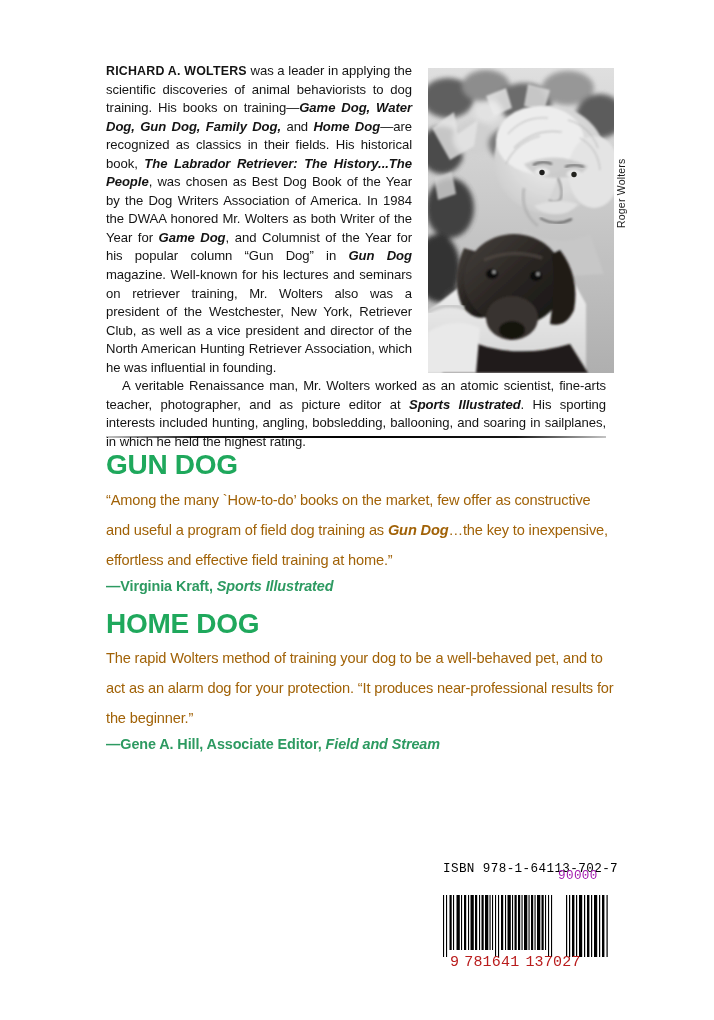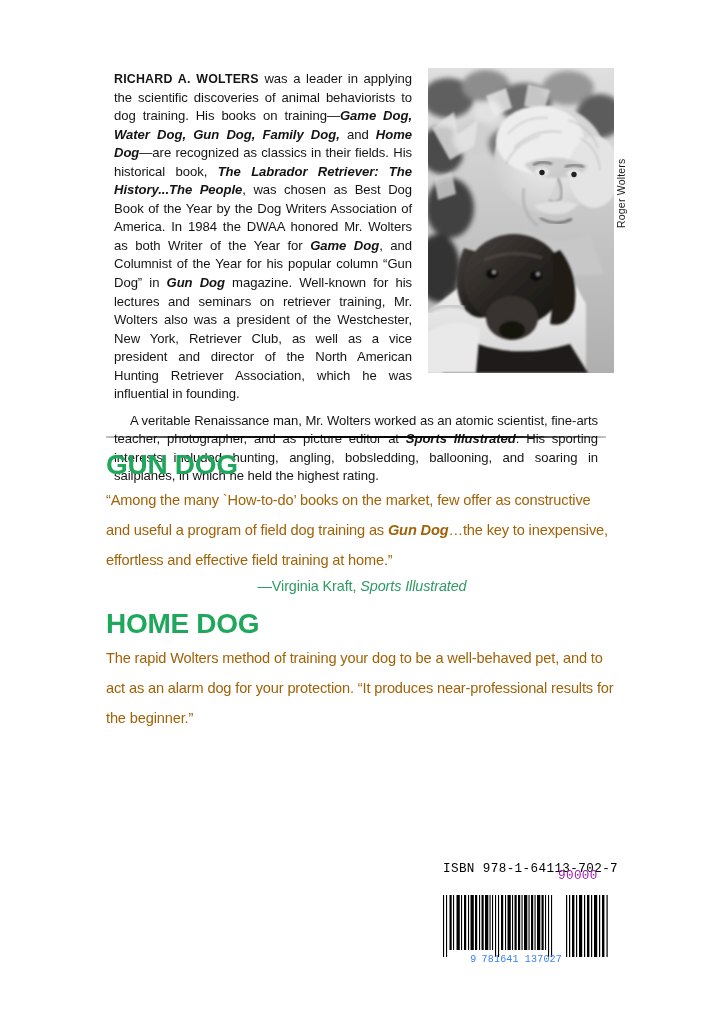"RICHARD A. WOLTERS was a" .bio p { margin: 8px -> 0 }
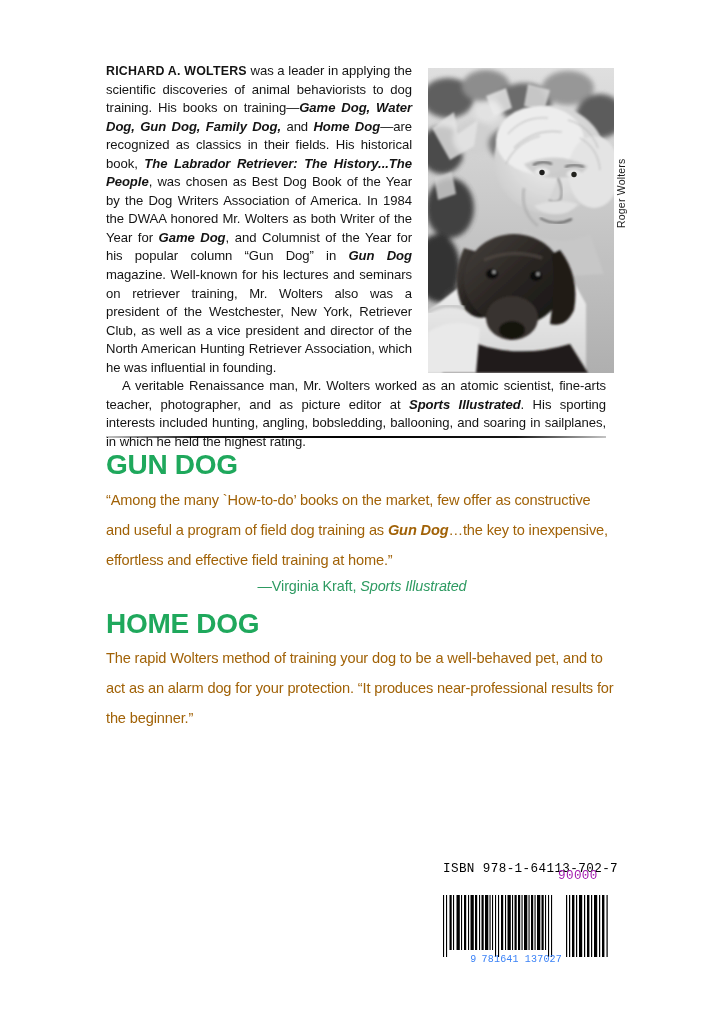"—Virginia Kraft, Sports Illustrated" .attrib { font-weight: 400 -> 700; text-align: center -> left }
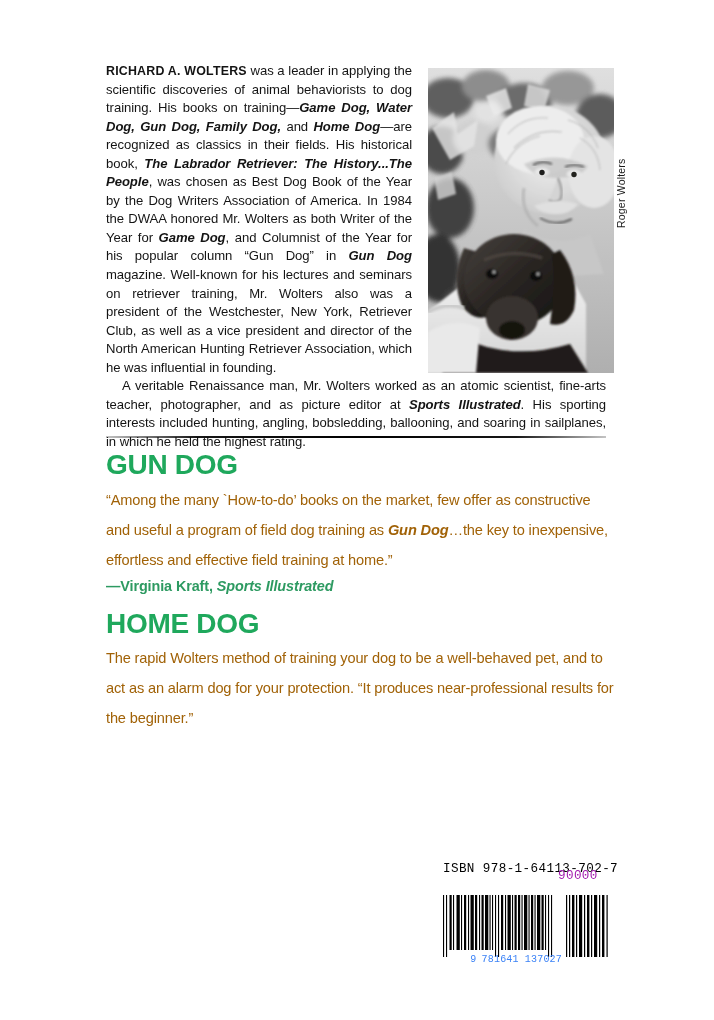"—Gene A. Hill, Associate Editor," p.attrib { html: none -> <p><span>—Gene A. Hill, Associate Editor, </span><i>Field and Stream</i></p> }
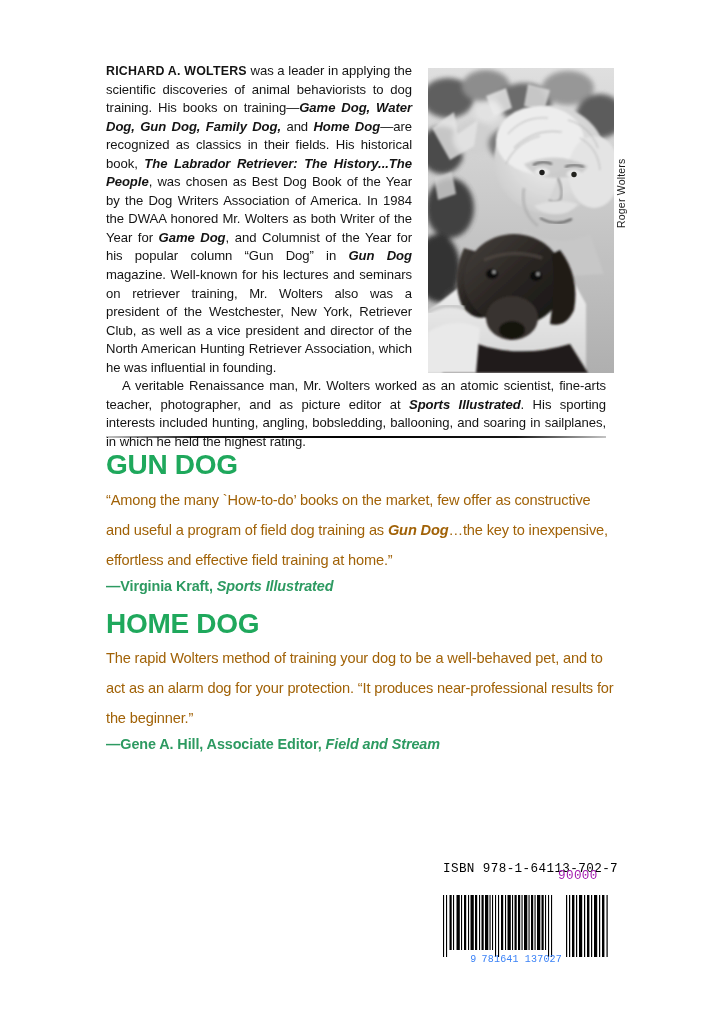"9 781641 137027" .ean-digits { color: #3b82f6 -> #b91c1c; font-size: 10px -> 15px; left: 5px -> 13px }
